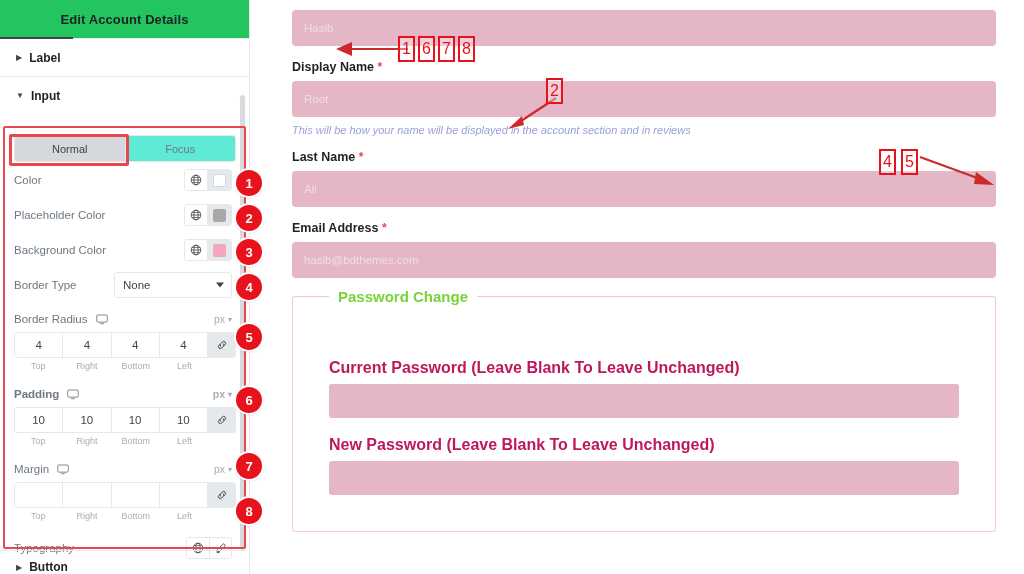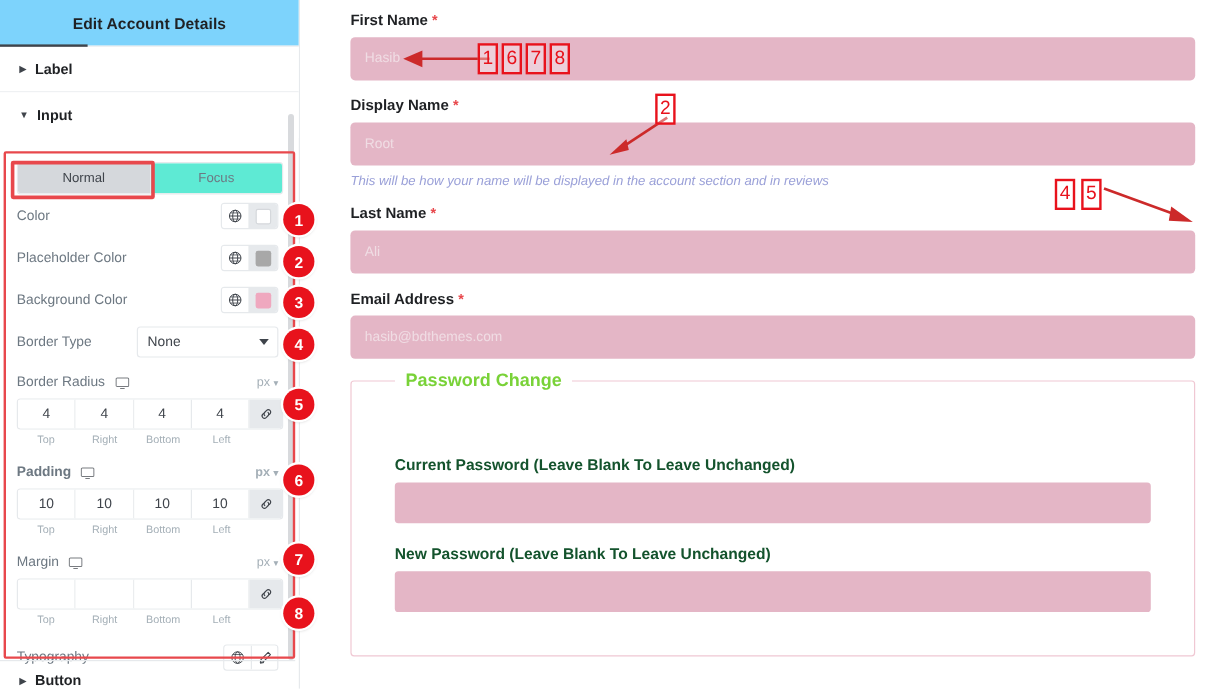"Edit Account Details" .panel-header { background: #7dd3fc -> #22c55e }
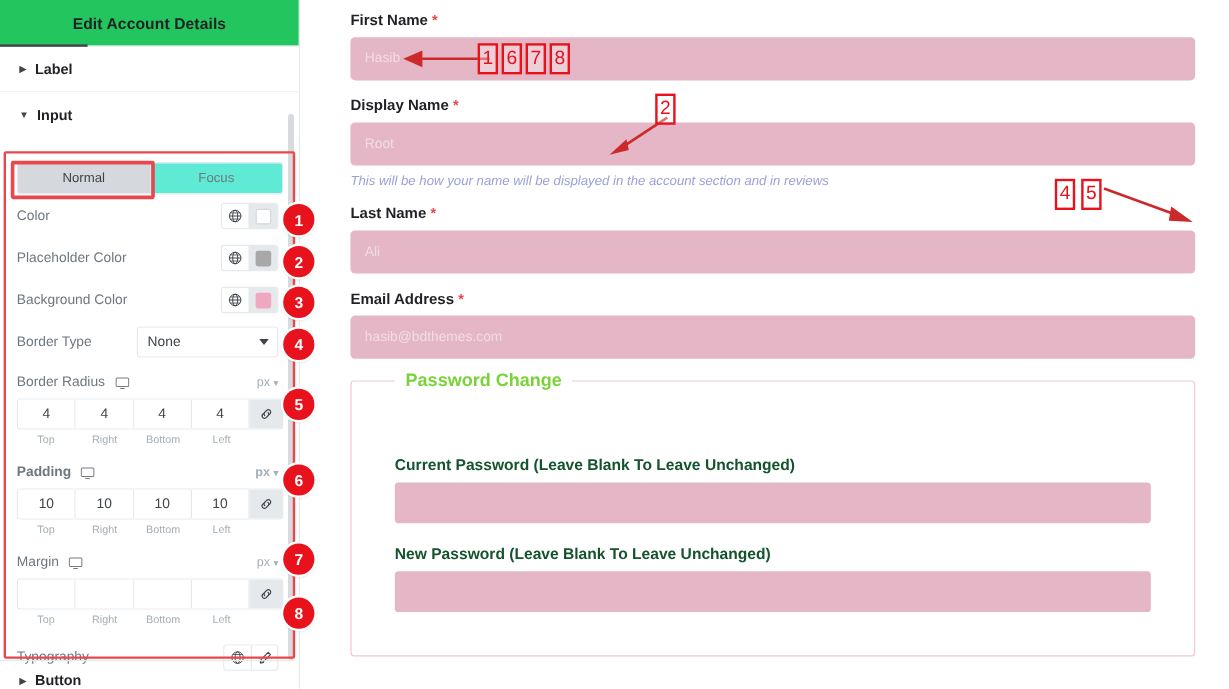"First Name *" div.field-label { html: <div> <span>First Name</span> <span>*</span> </div> -> none }
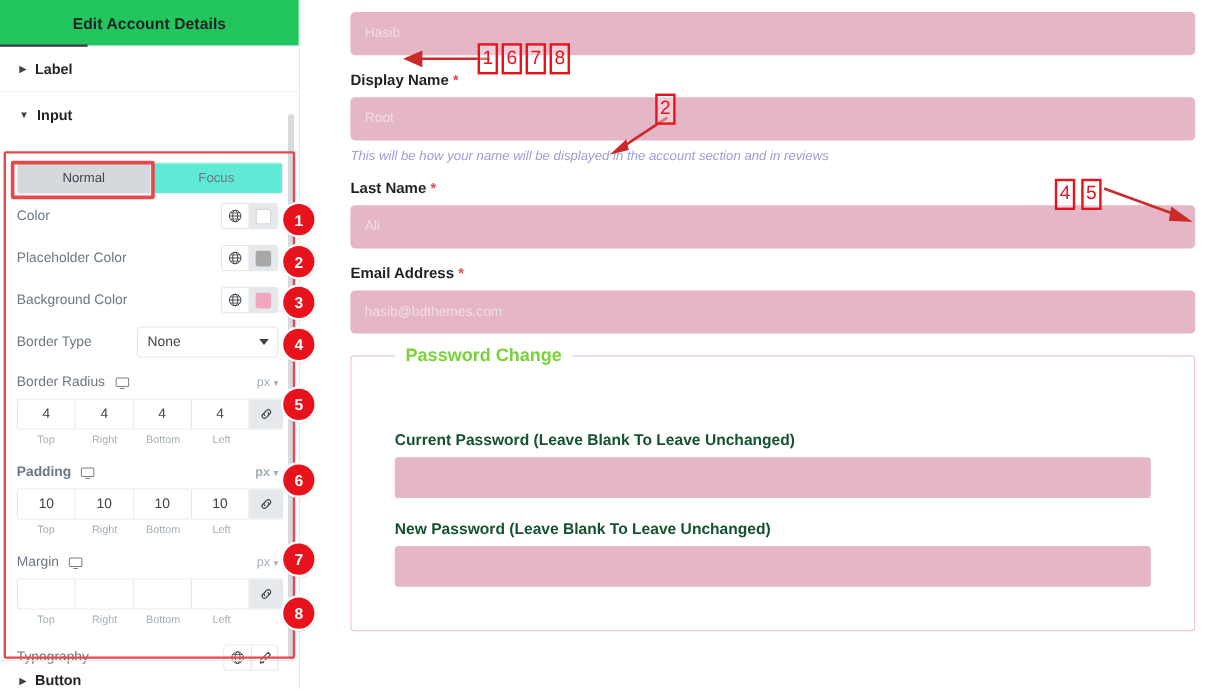"Current Password (Leave Blank To" .pwd-label { color: #14532d -> #be185d; font-size: 13px -> 16px }
